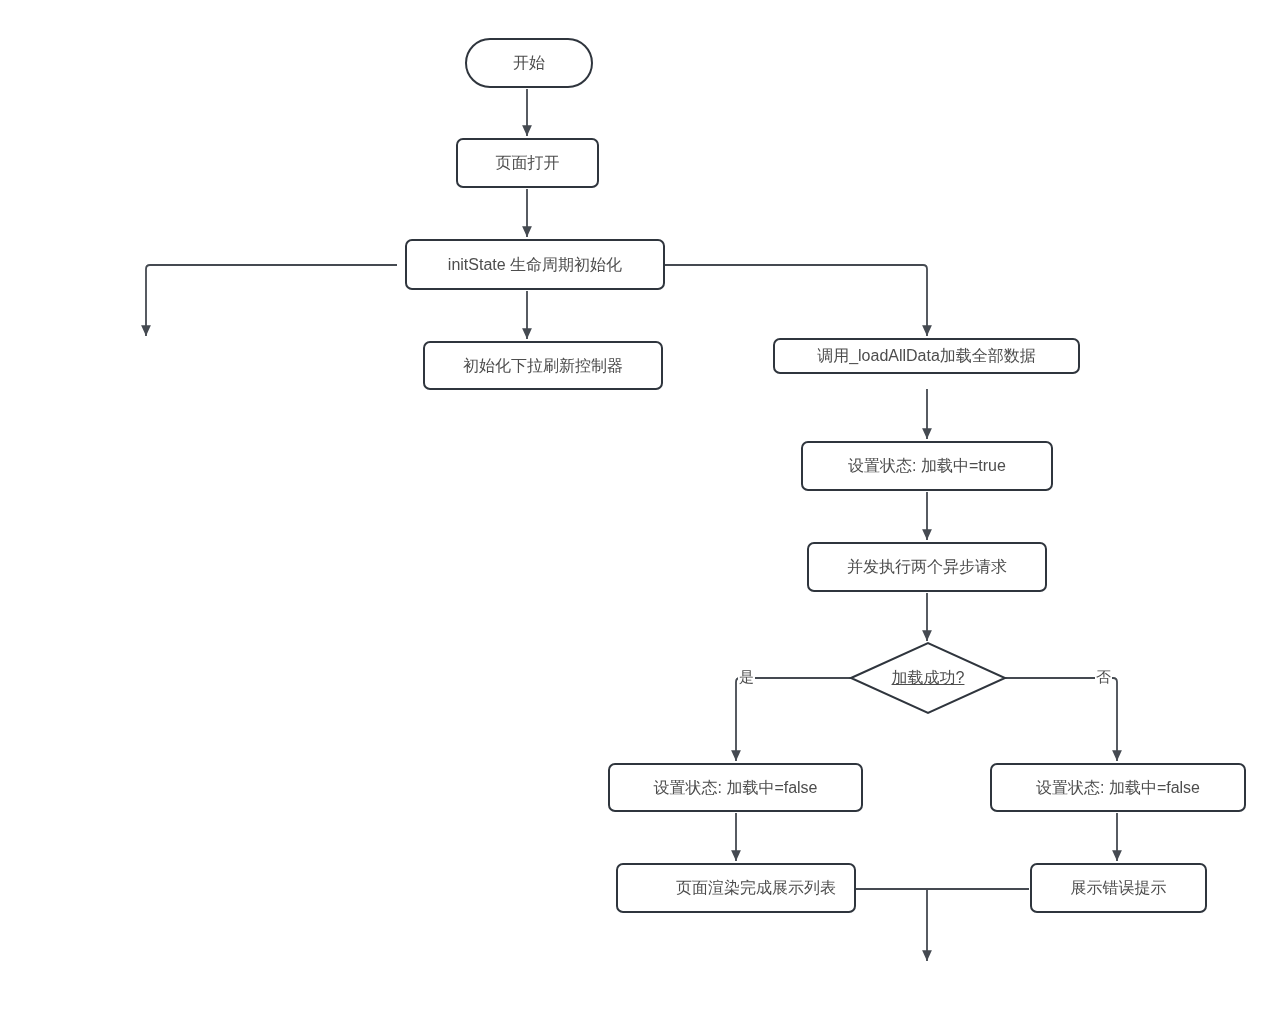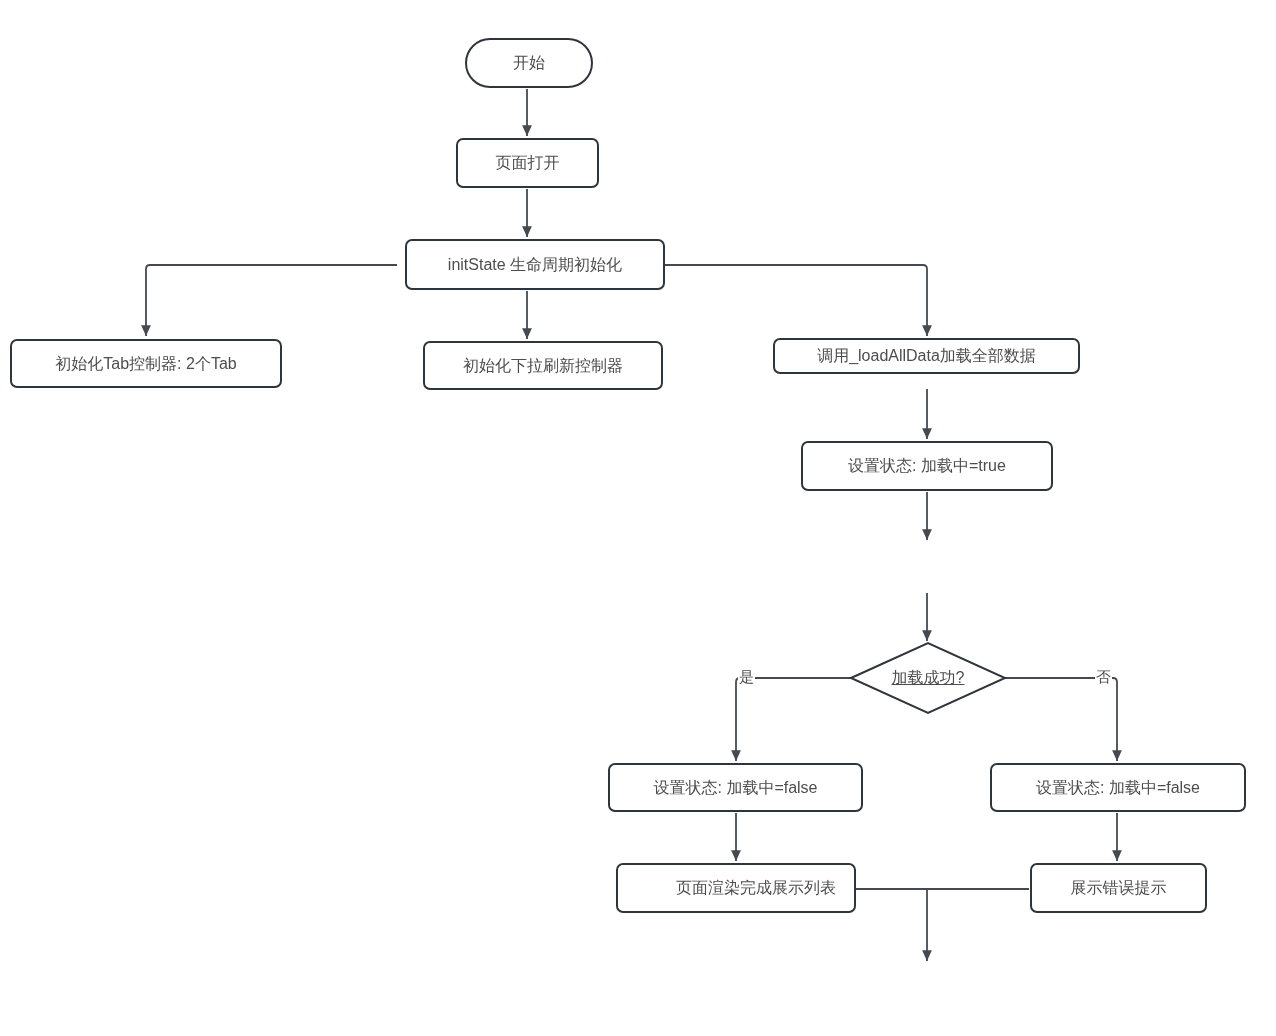"初始化Tab控制器: 2个Tab" div.node { html: <div> <span>初始化Tab控制器: 2个Tab</span> </div> -> none }
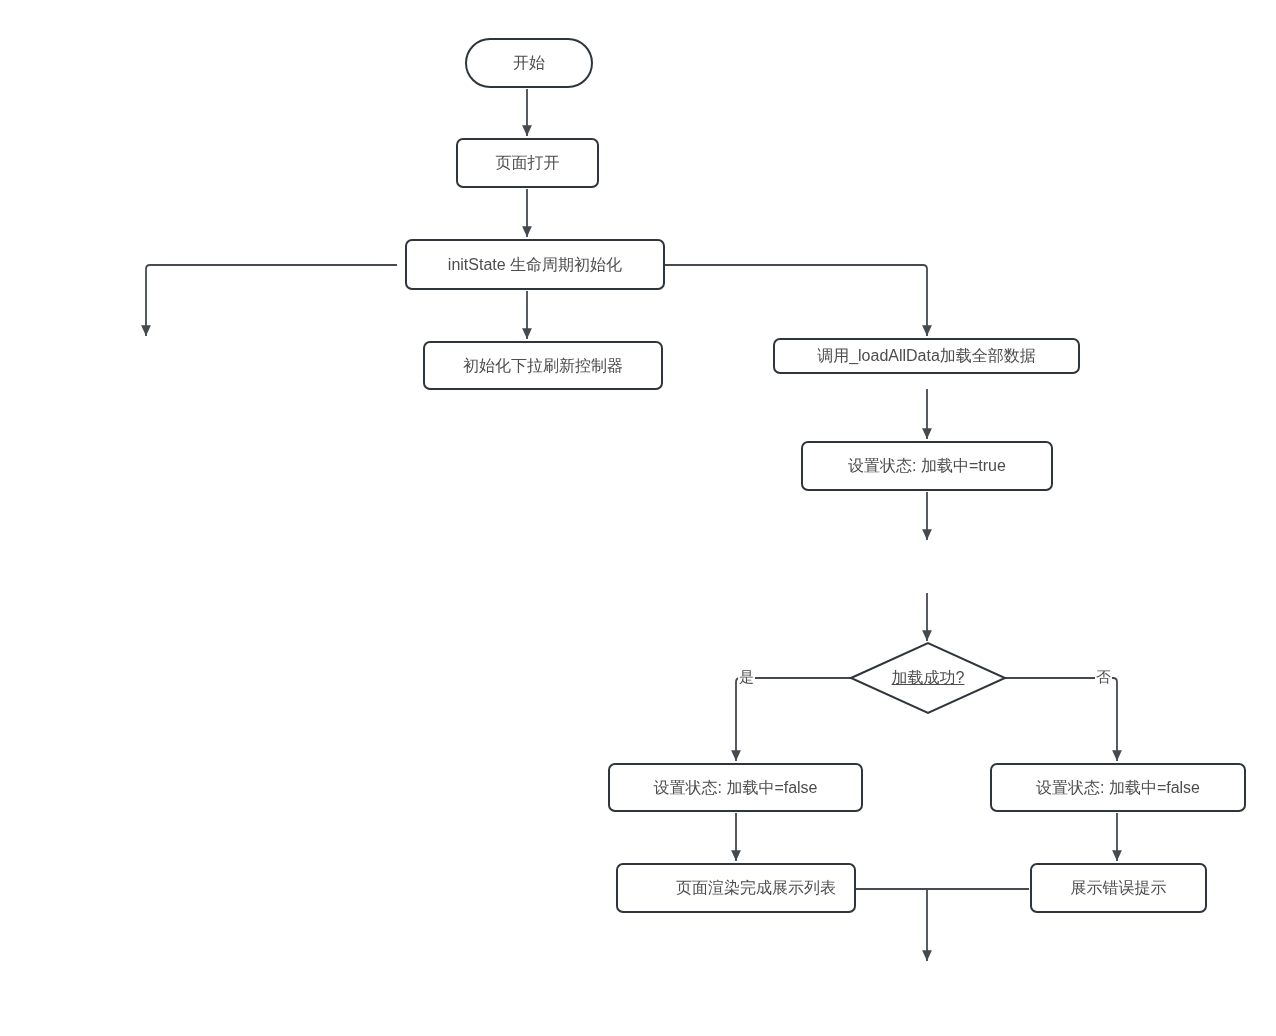"并发执行两个异步请求" div.node { html: none -> <div> <span>并发执行两个异步请求</span> </div> }
